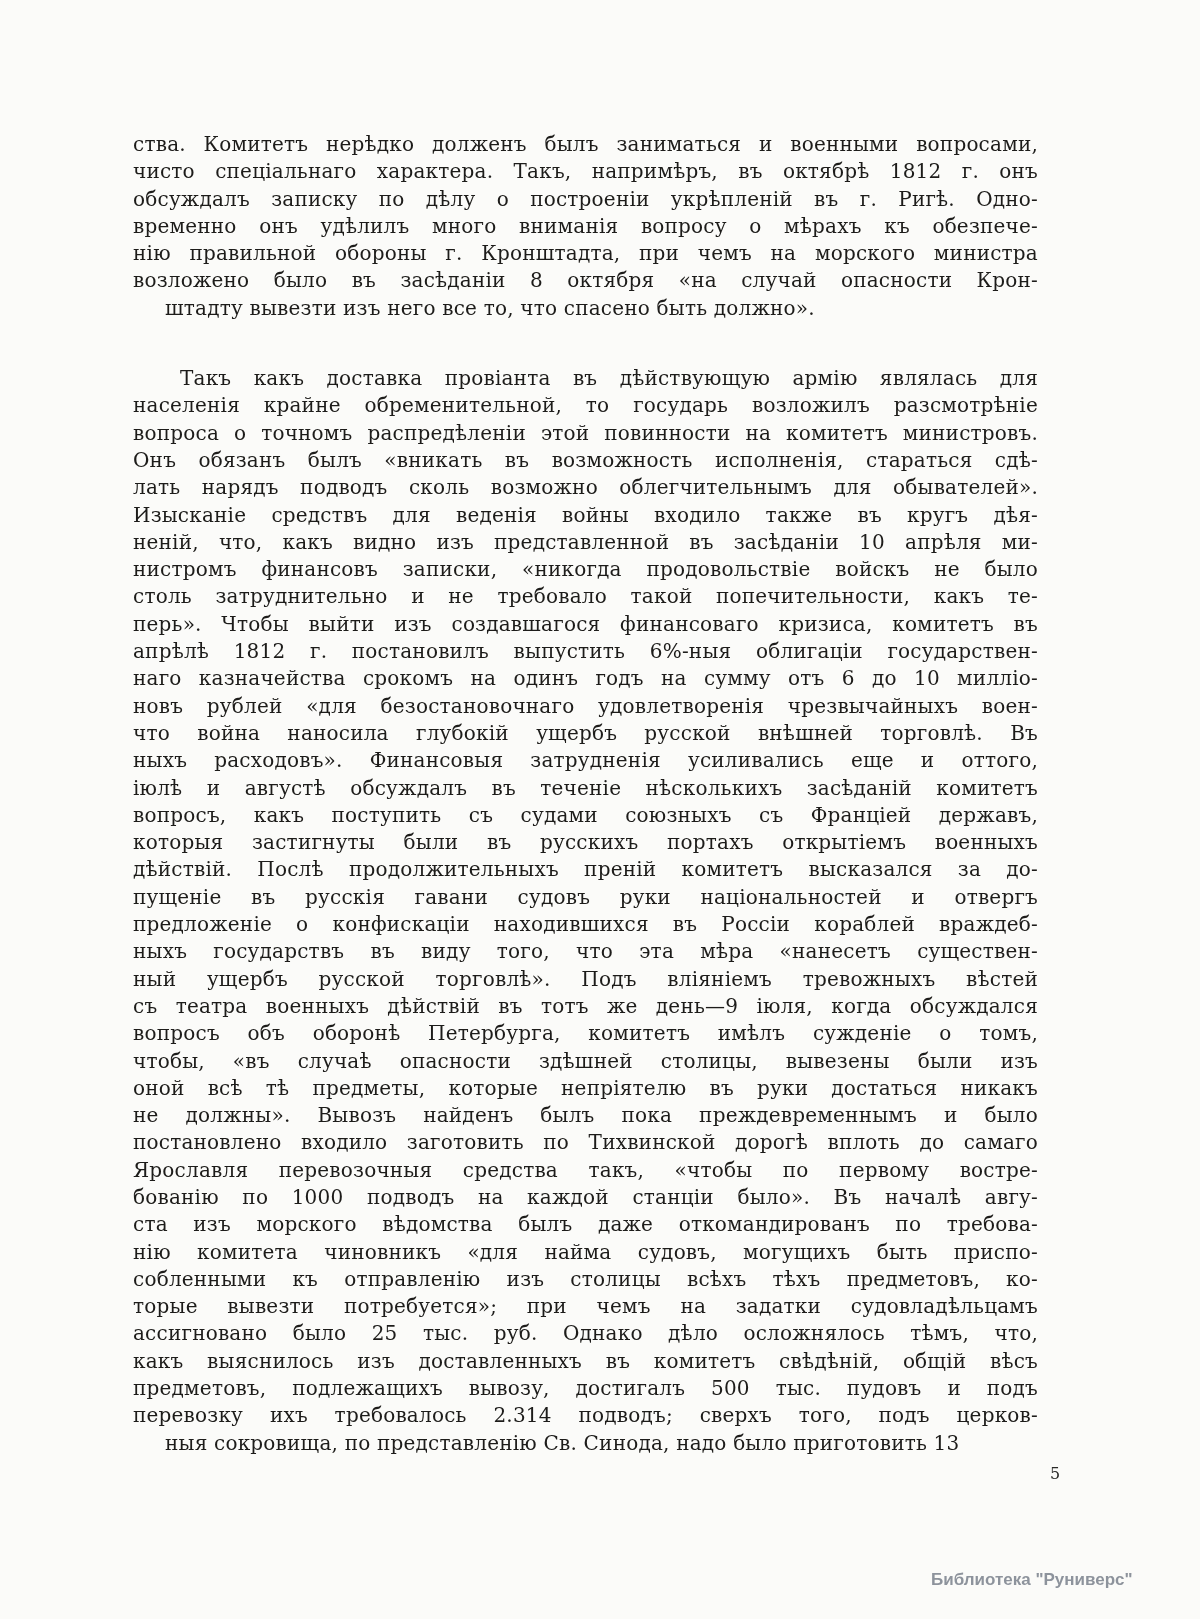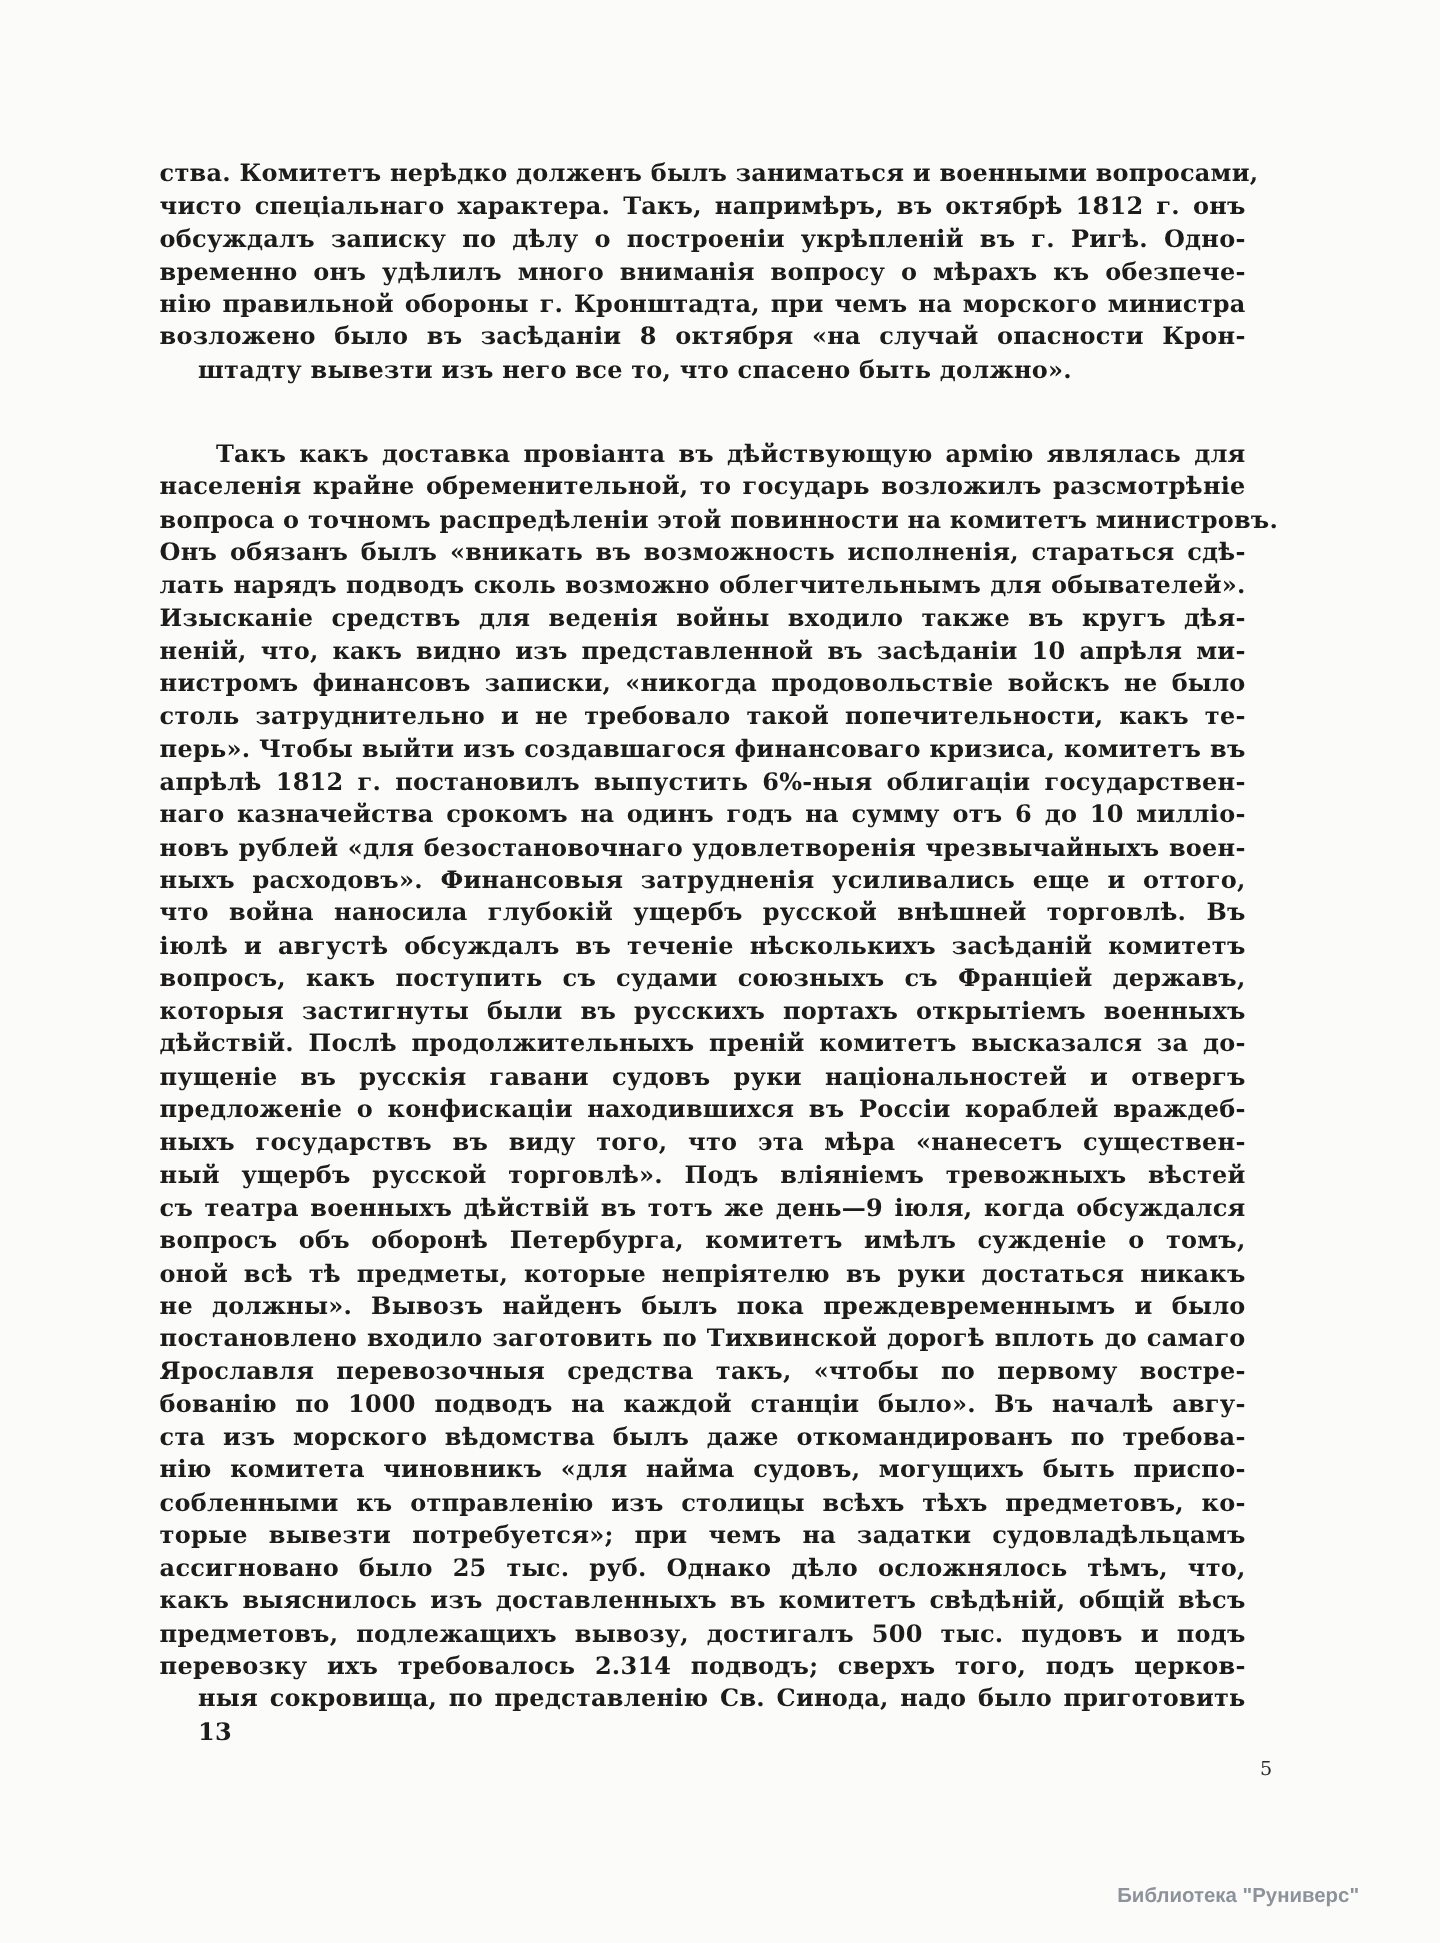"ства. Комитетъ нерѣдко долженъ былъ" .text-block { font-weight: bold -> none }
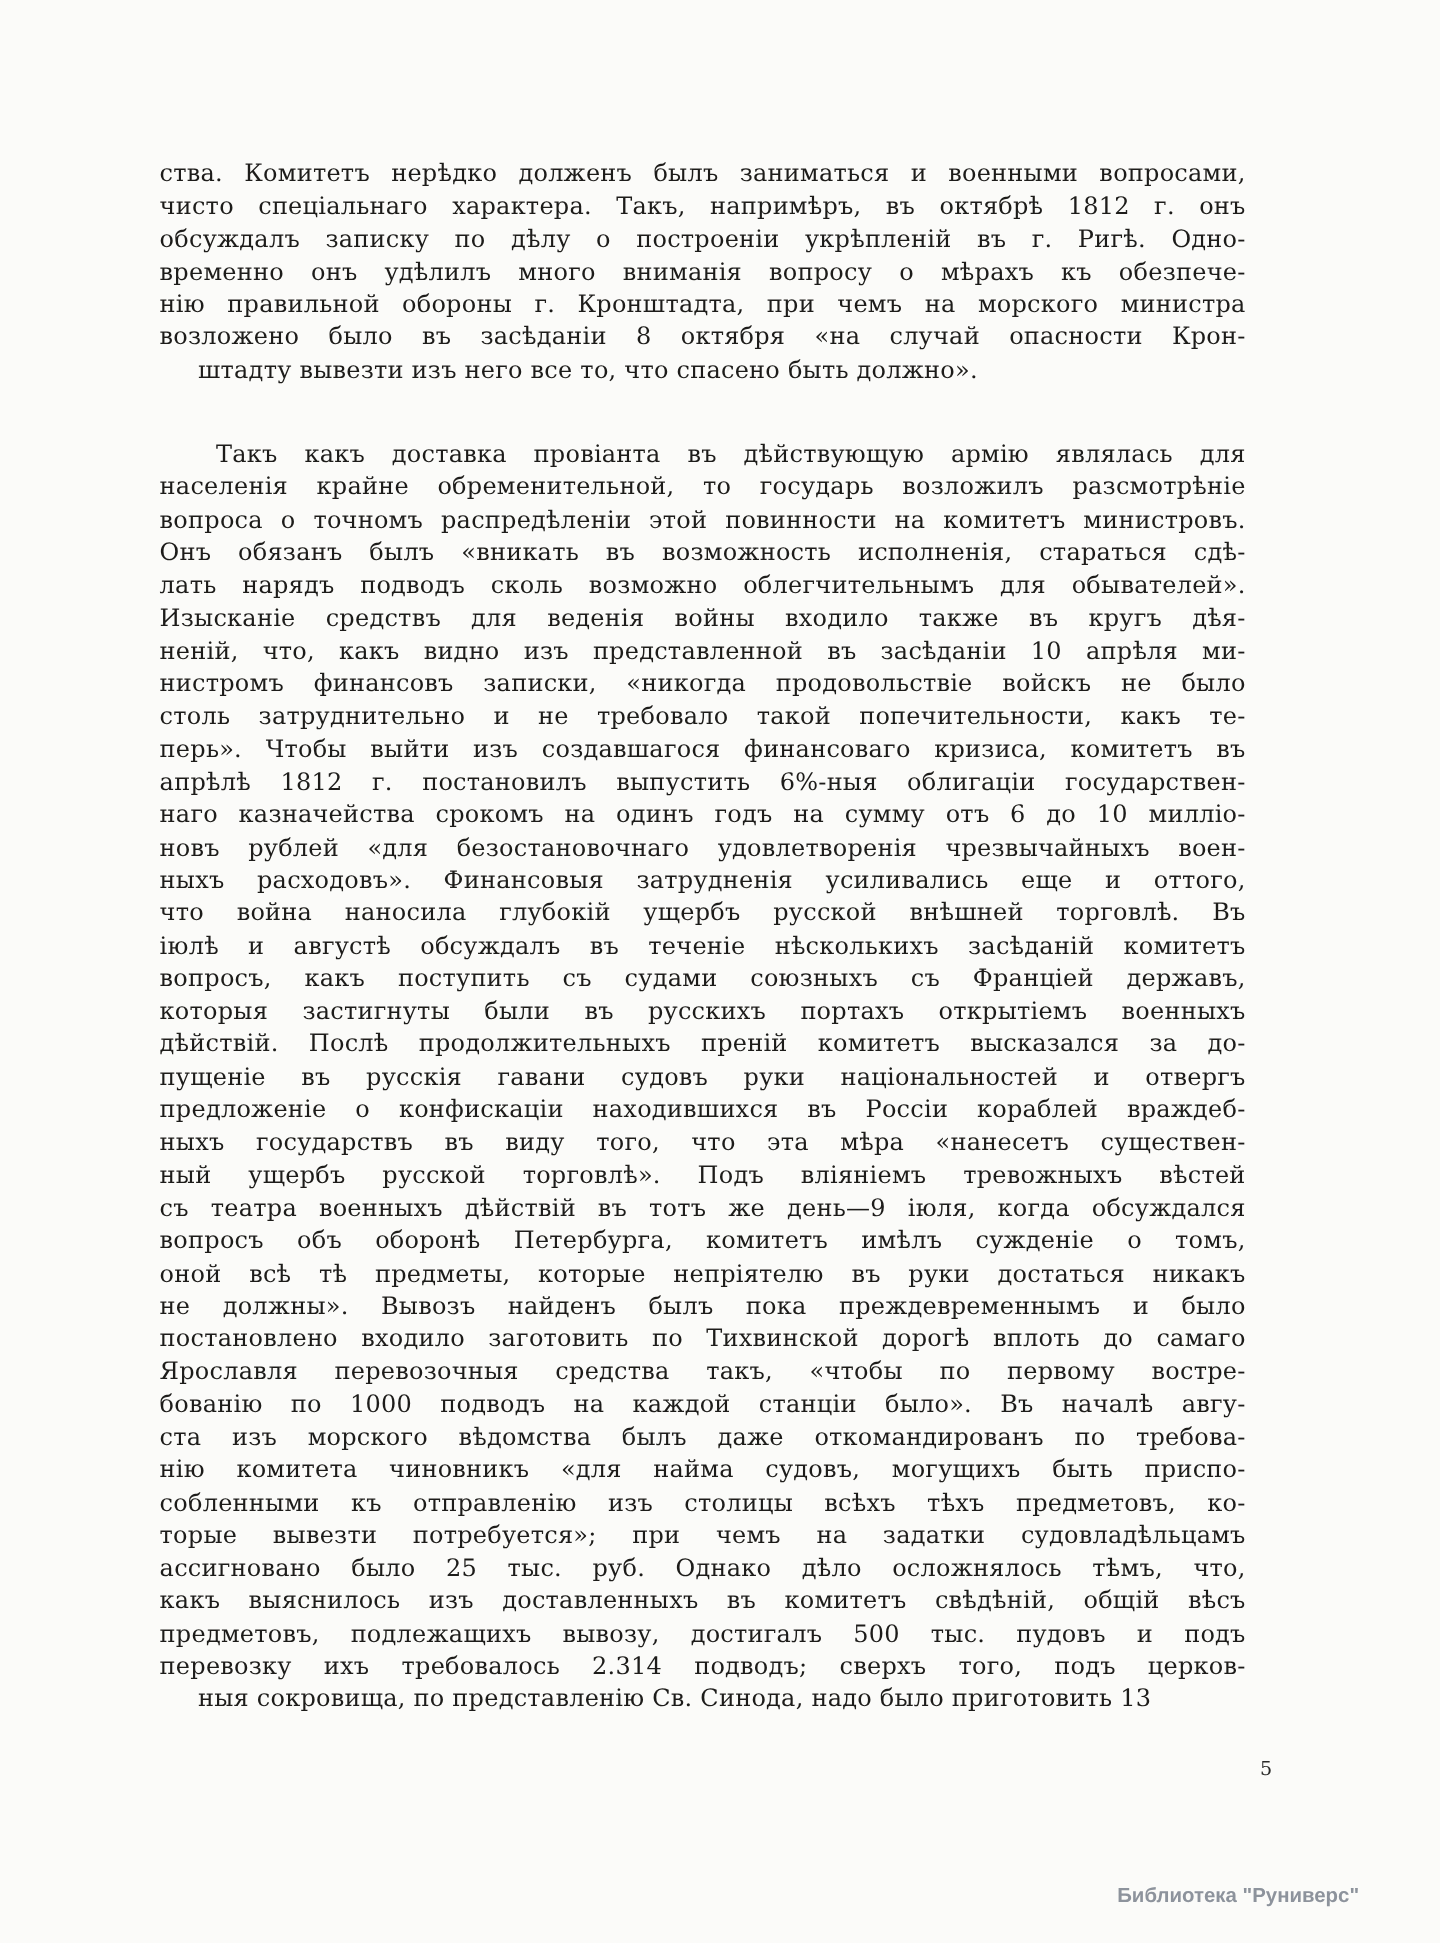"ныхъ расходовъ». Финансовыя затрудненія" div.text-line { order: before "что война наносила глубокій ущербъ" -> after "что война наносила глубокій ущербъ" }
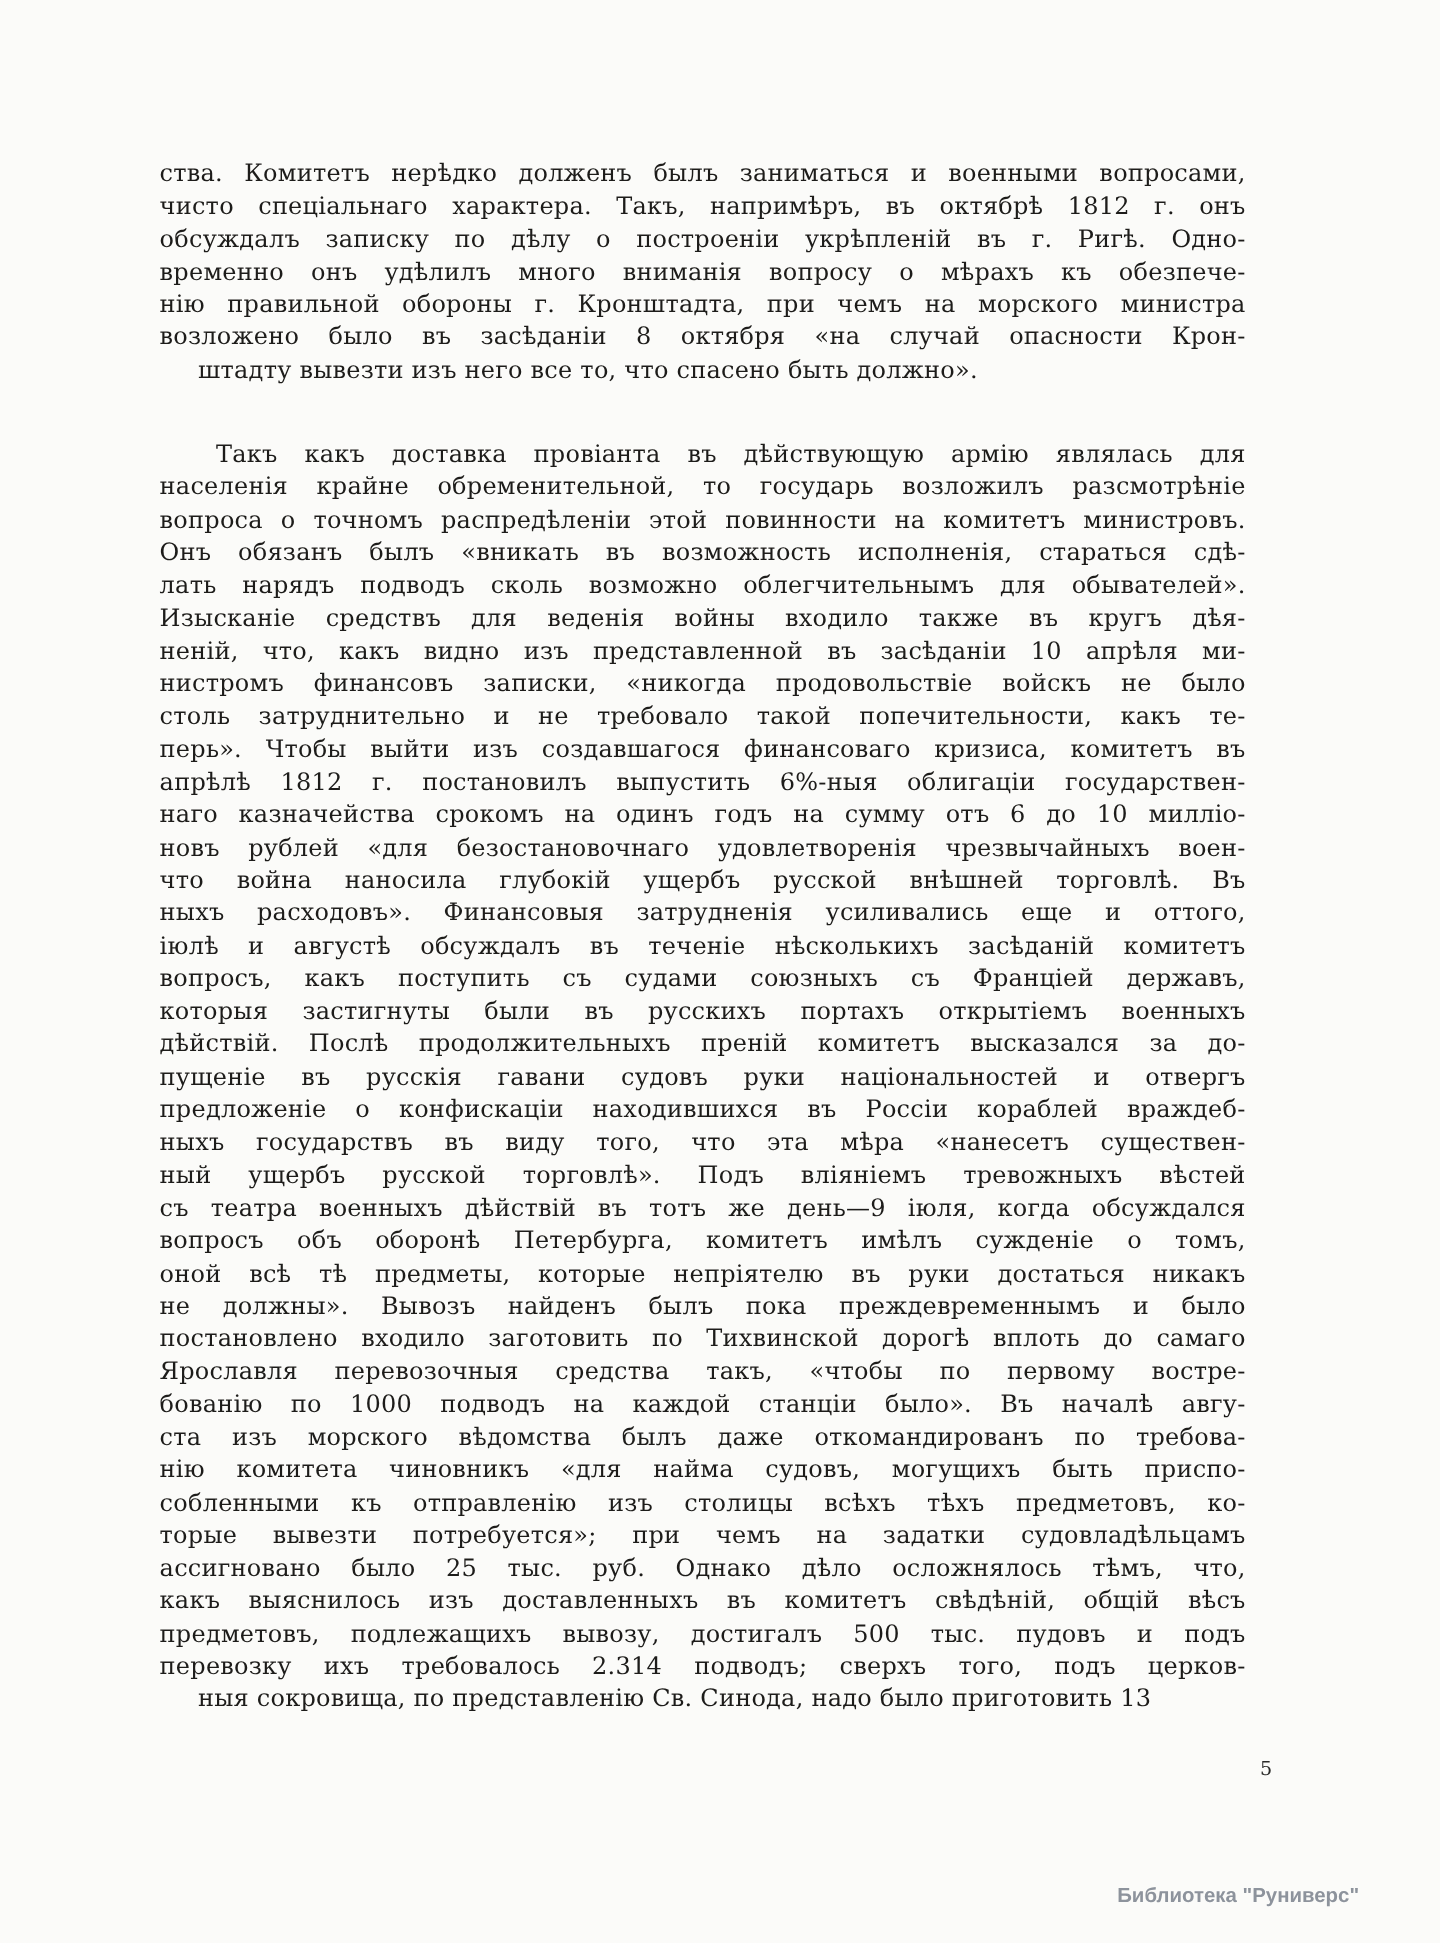"чтобы, «въ случаѣ опасности здѣшней" div.text-line { html: none -> <div>чтобы, «въ случаѣ опасности здѣшней столицы, вывезены были изъ</div> }
